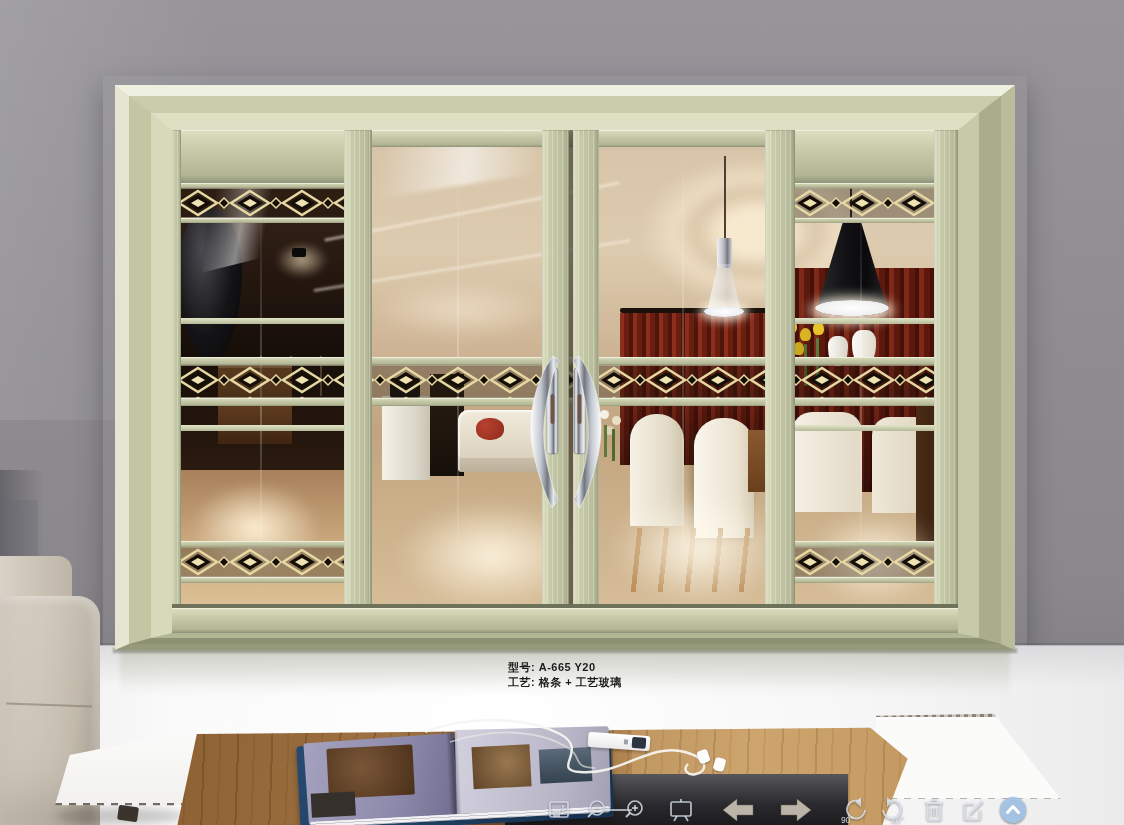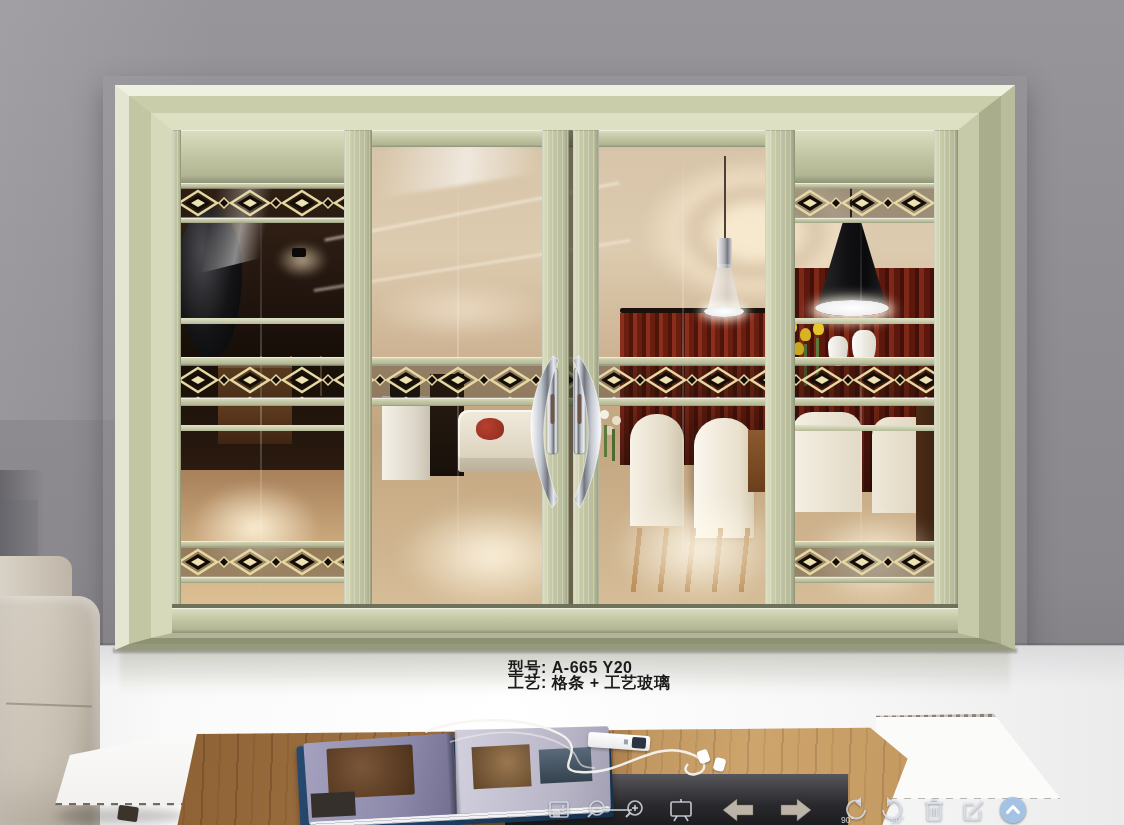"型号: A-665 Y20" #caption { font-size: 16px -> 11px }
